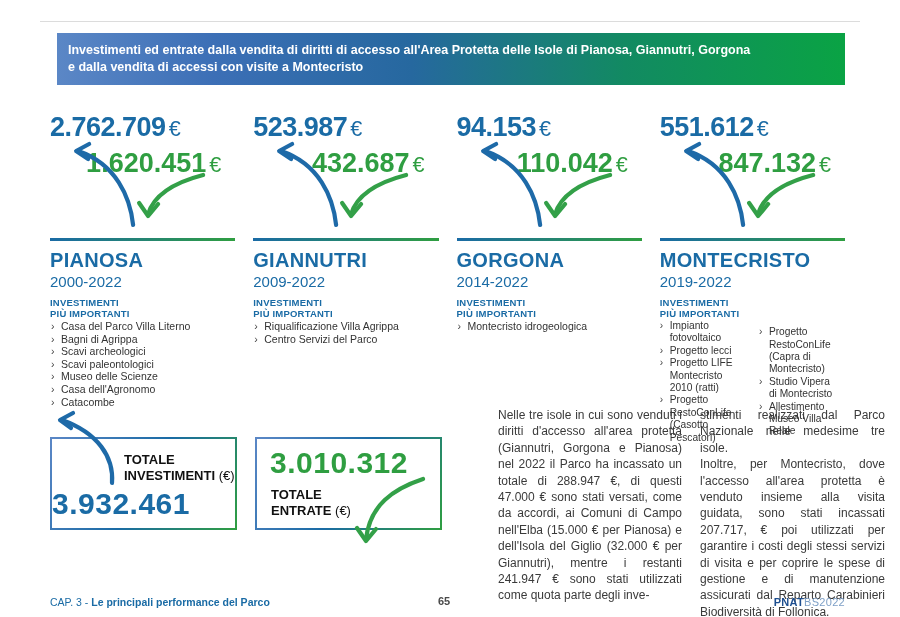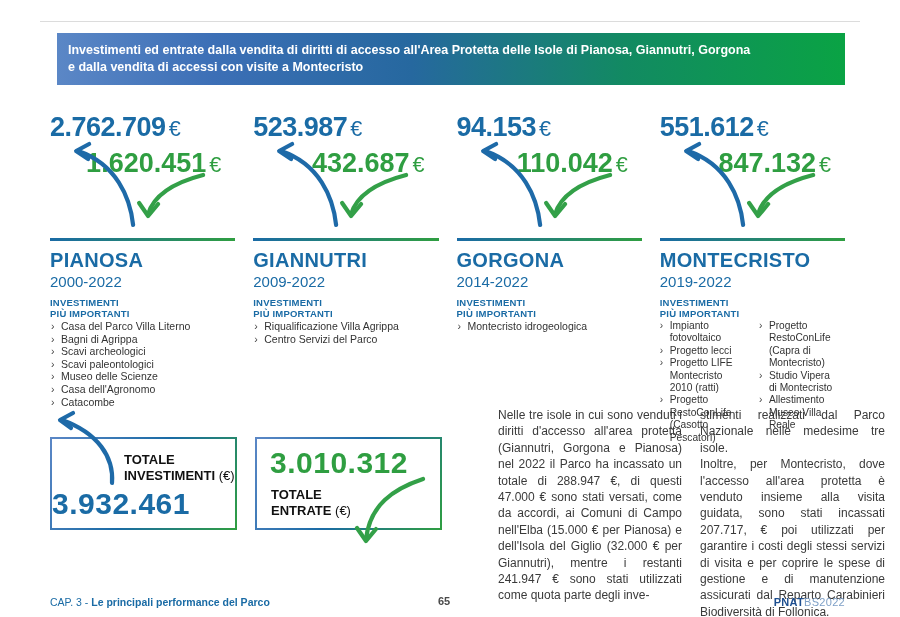"Impianto fotovoltaico" .items-split { align-items: none -> center }
